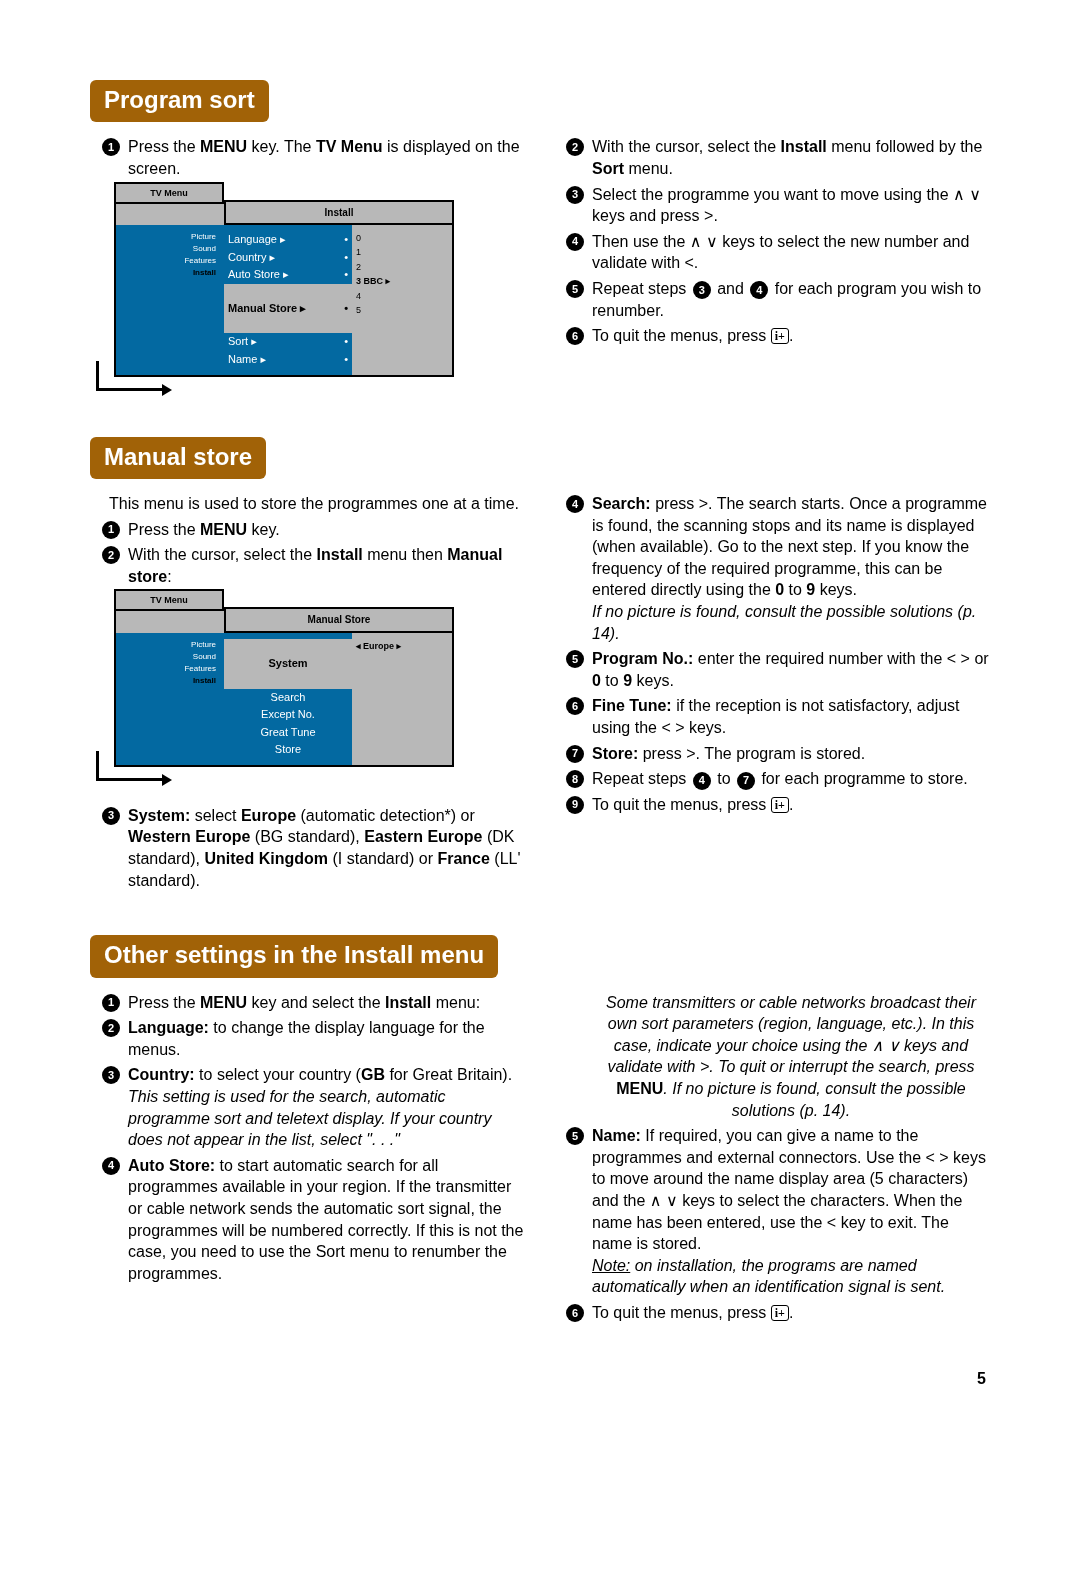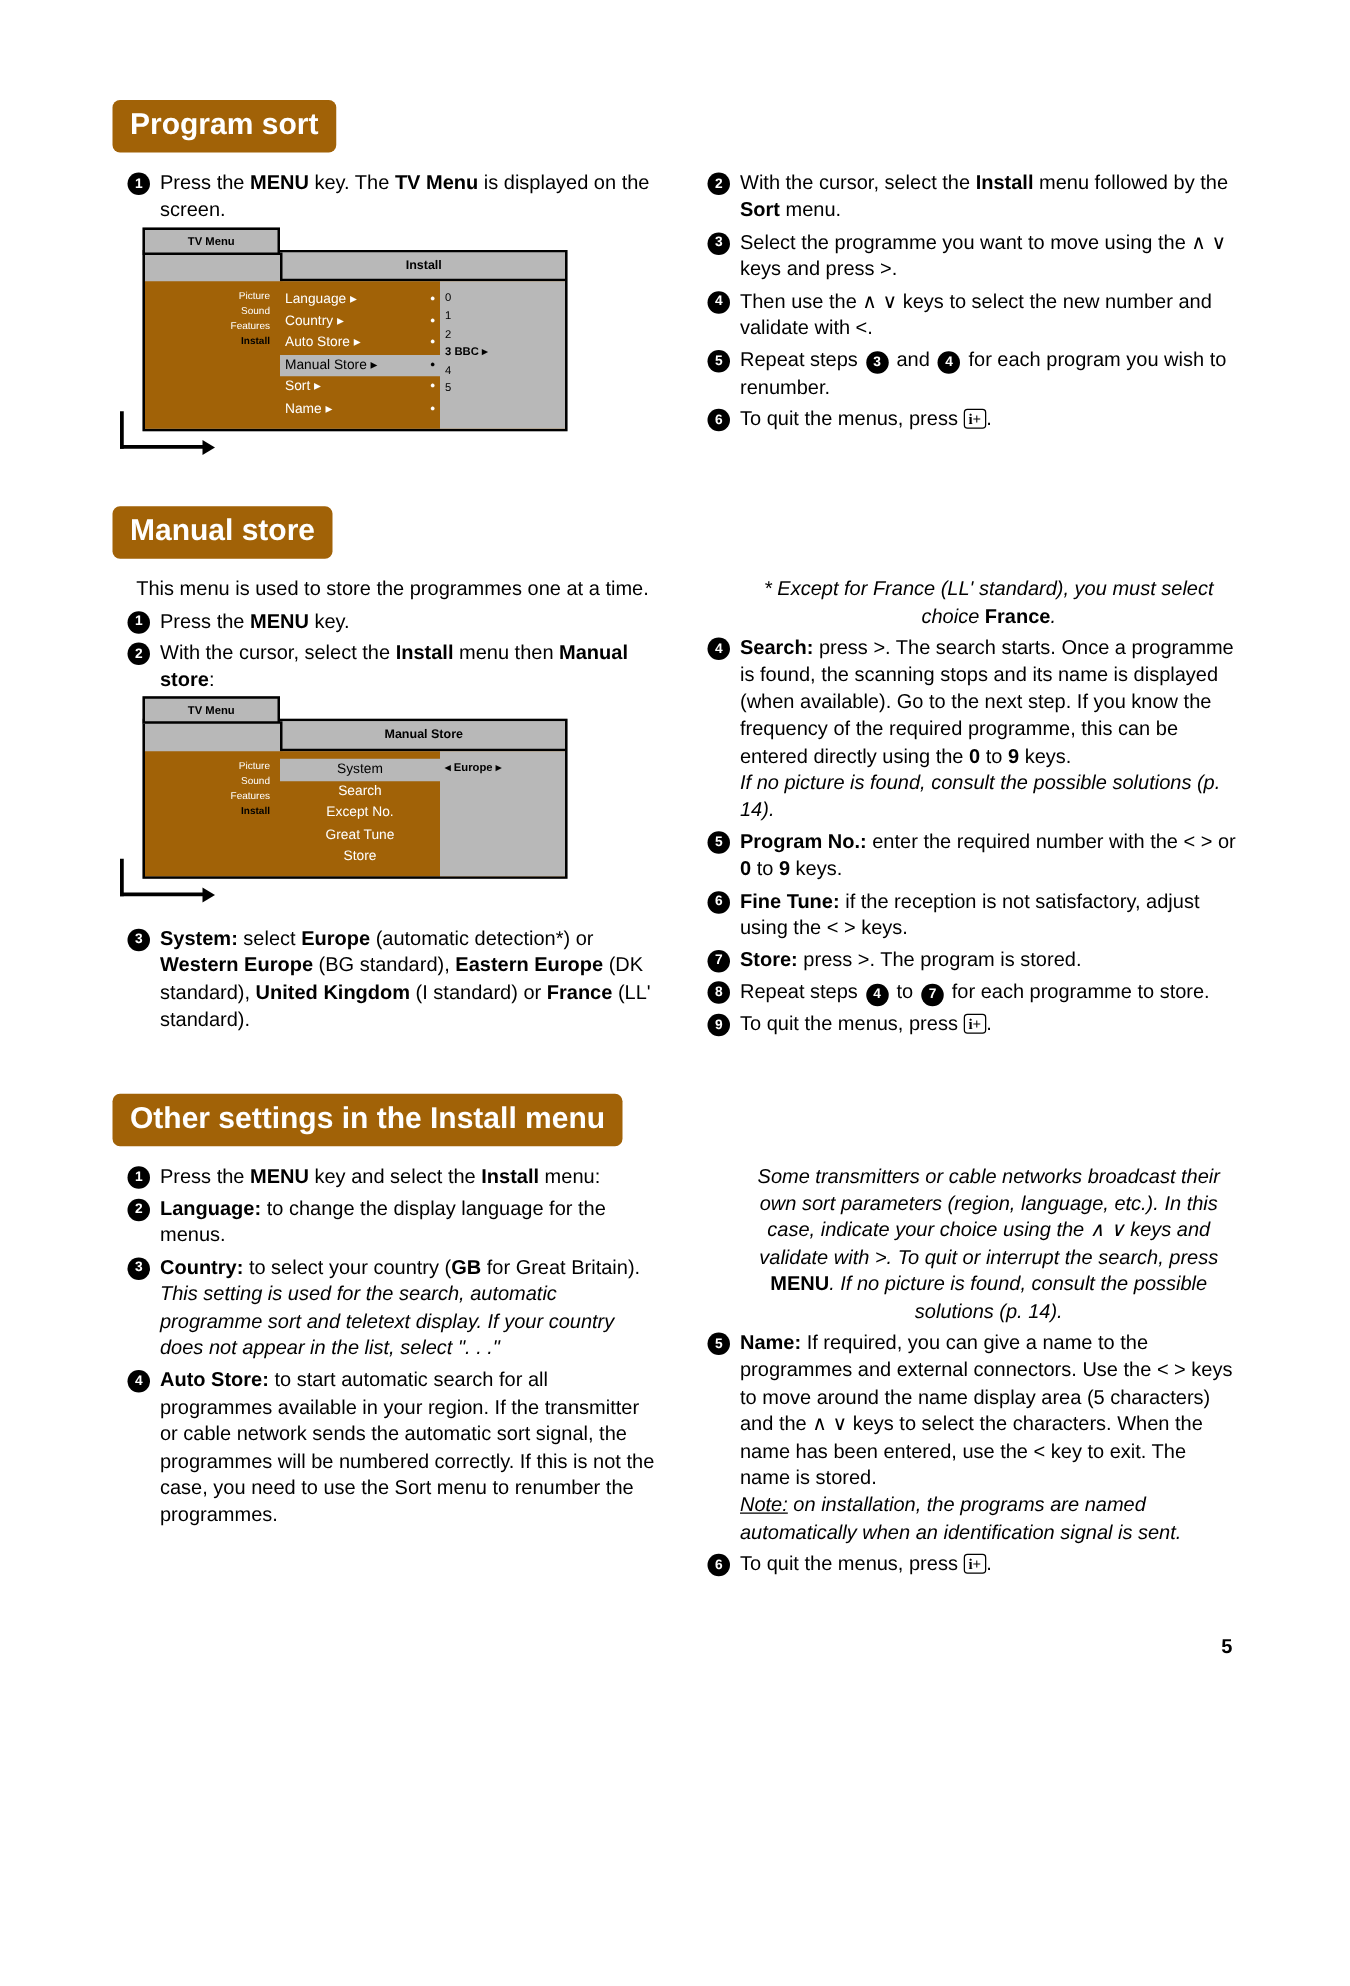"Picture" .tv-body { background: #a16207 -> #0369a1 }
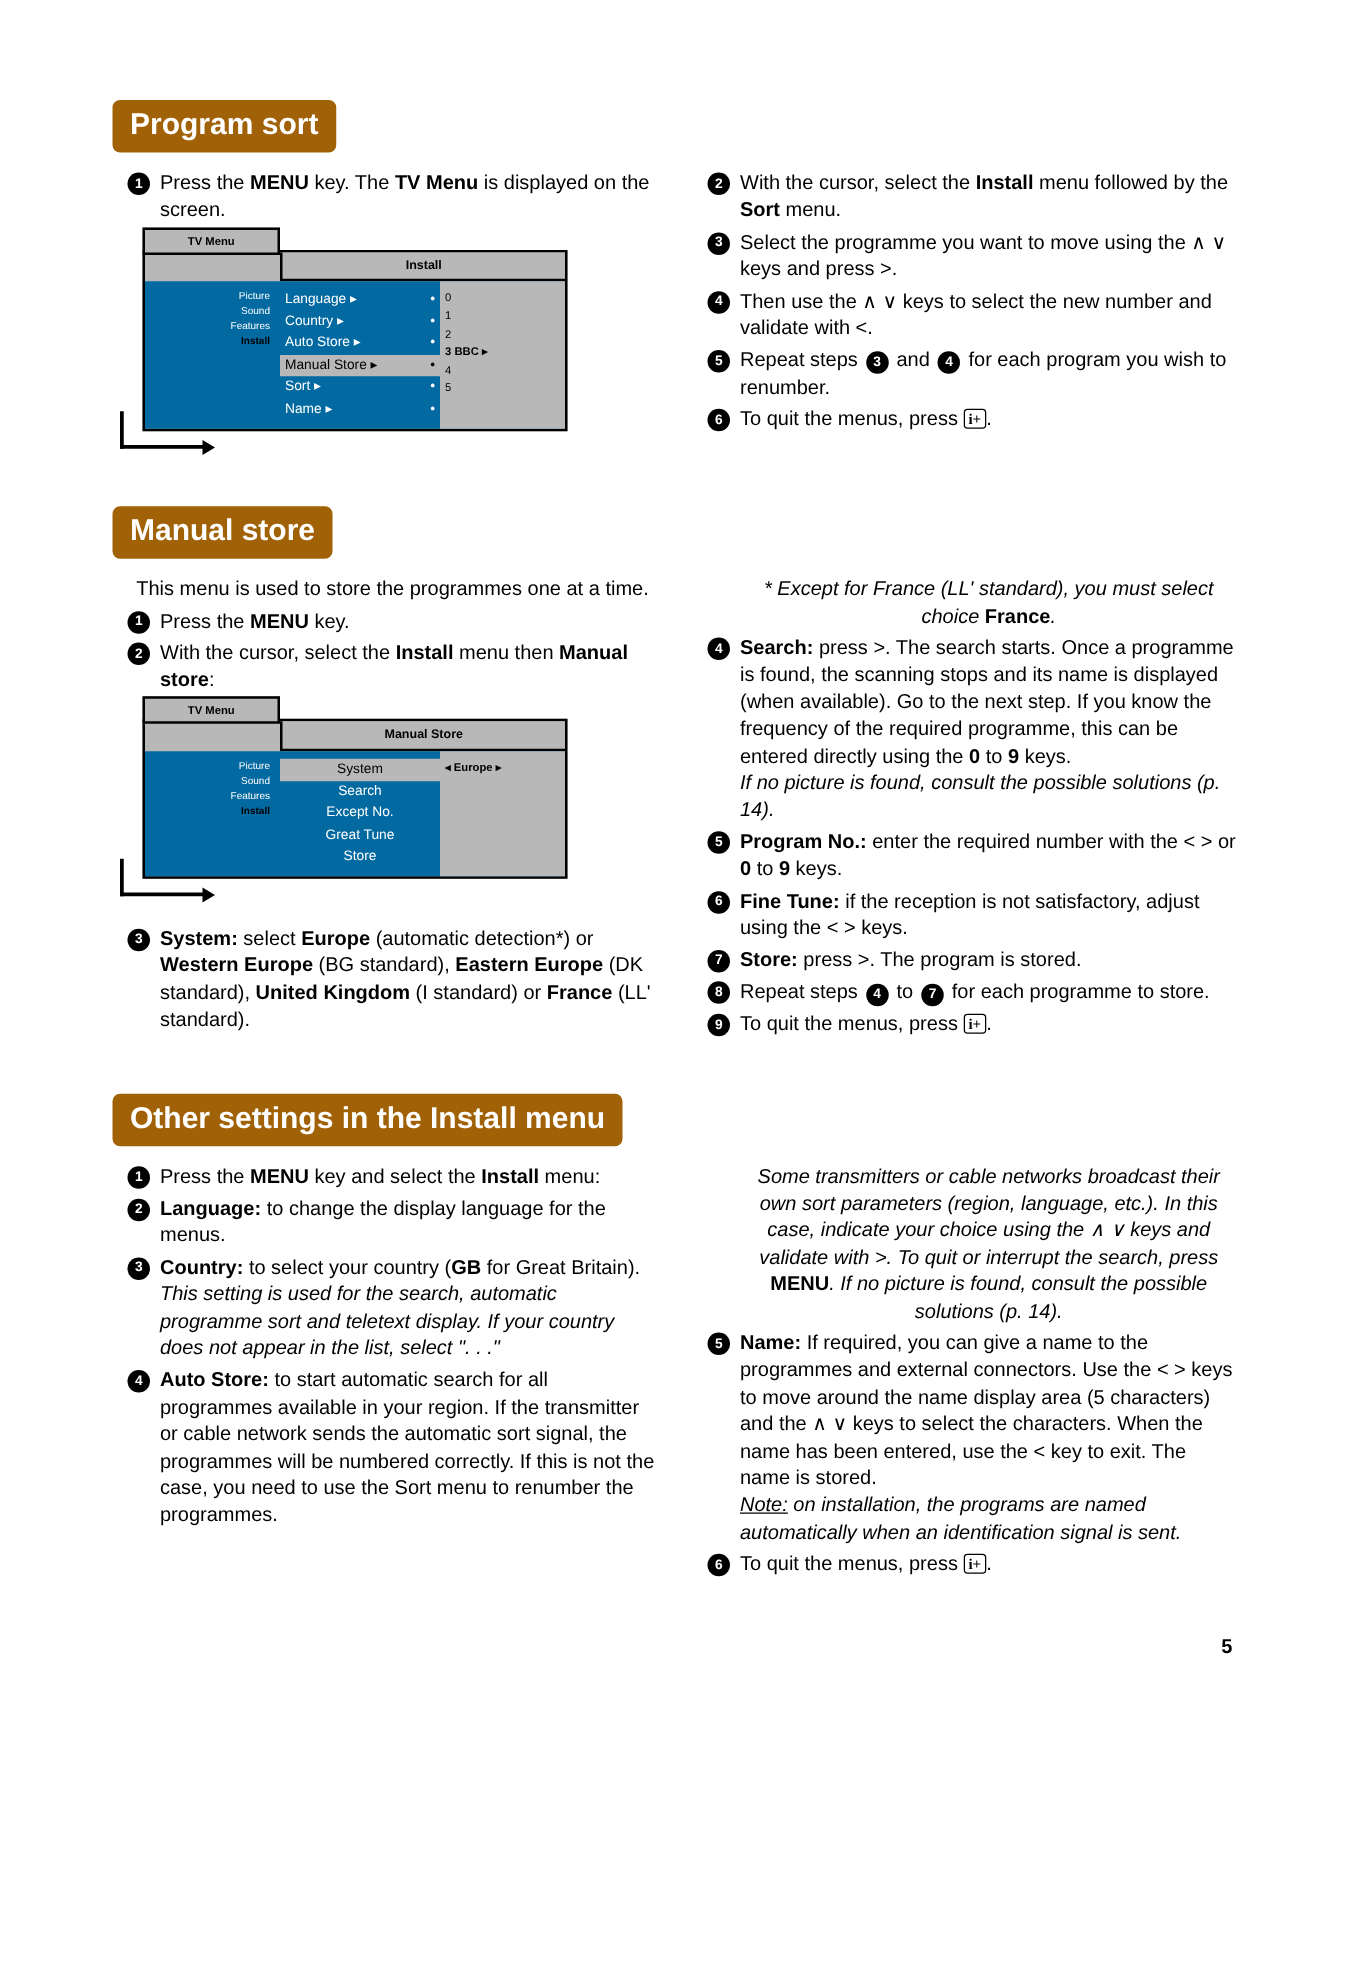"Manual Store ▸" .tv-mid-row.hl { font-weight: normal -> bold; padding: 0 4px -> 16px 4px }
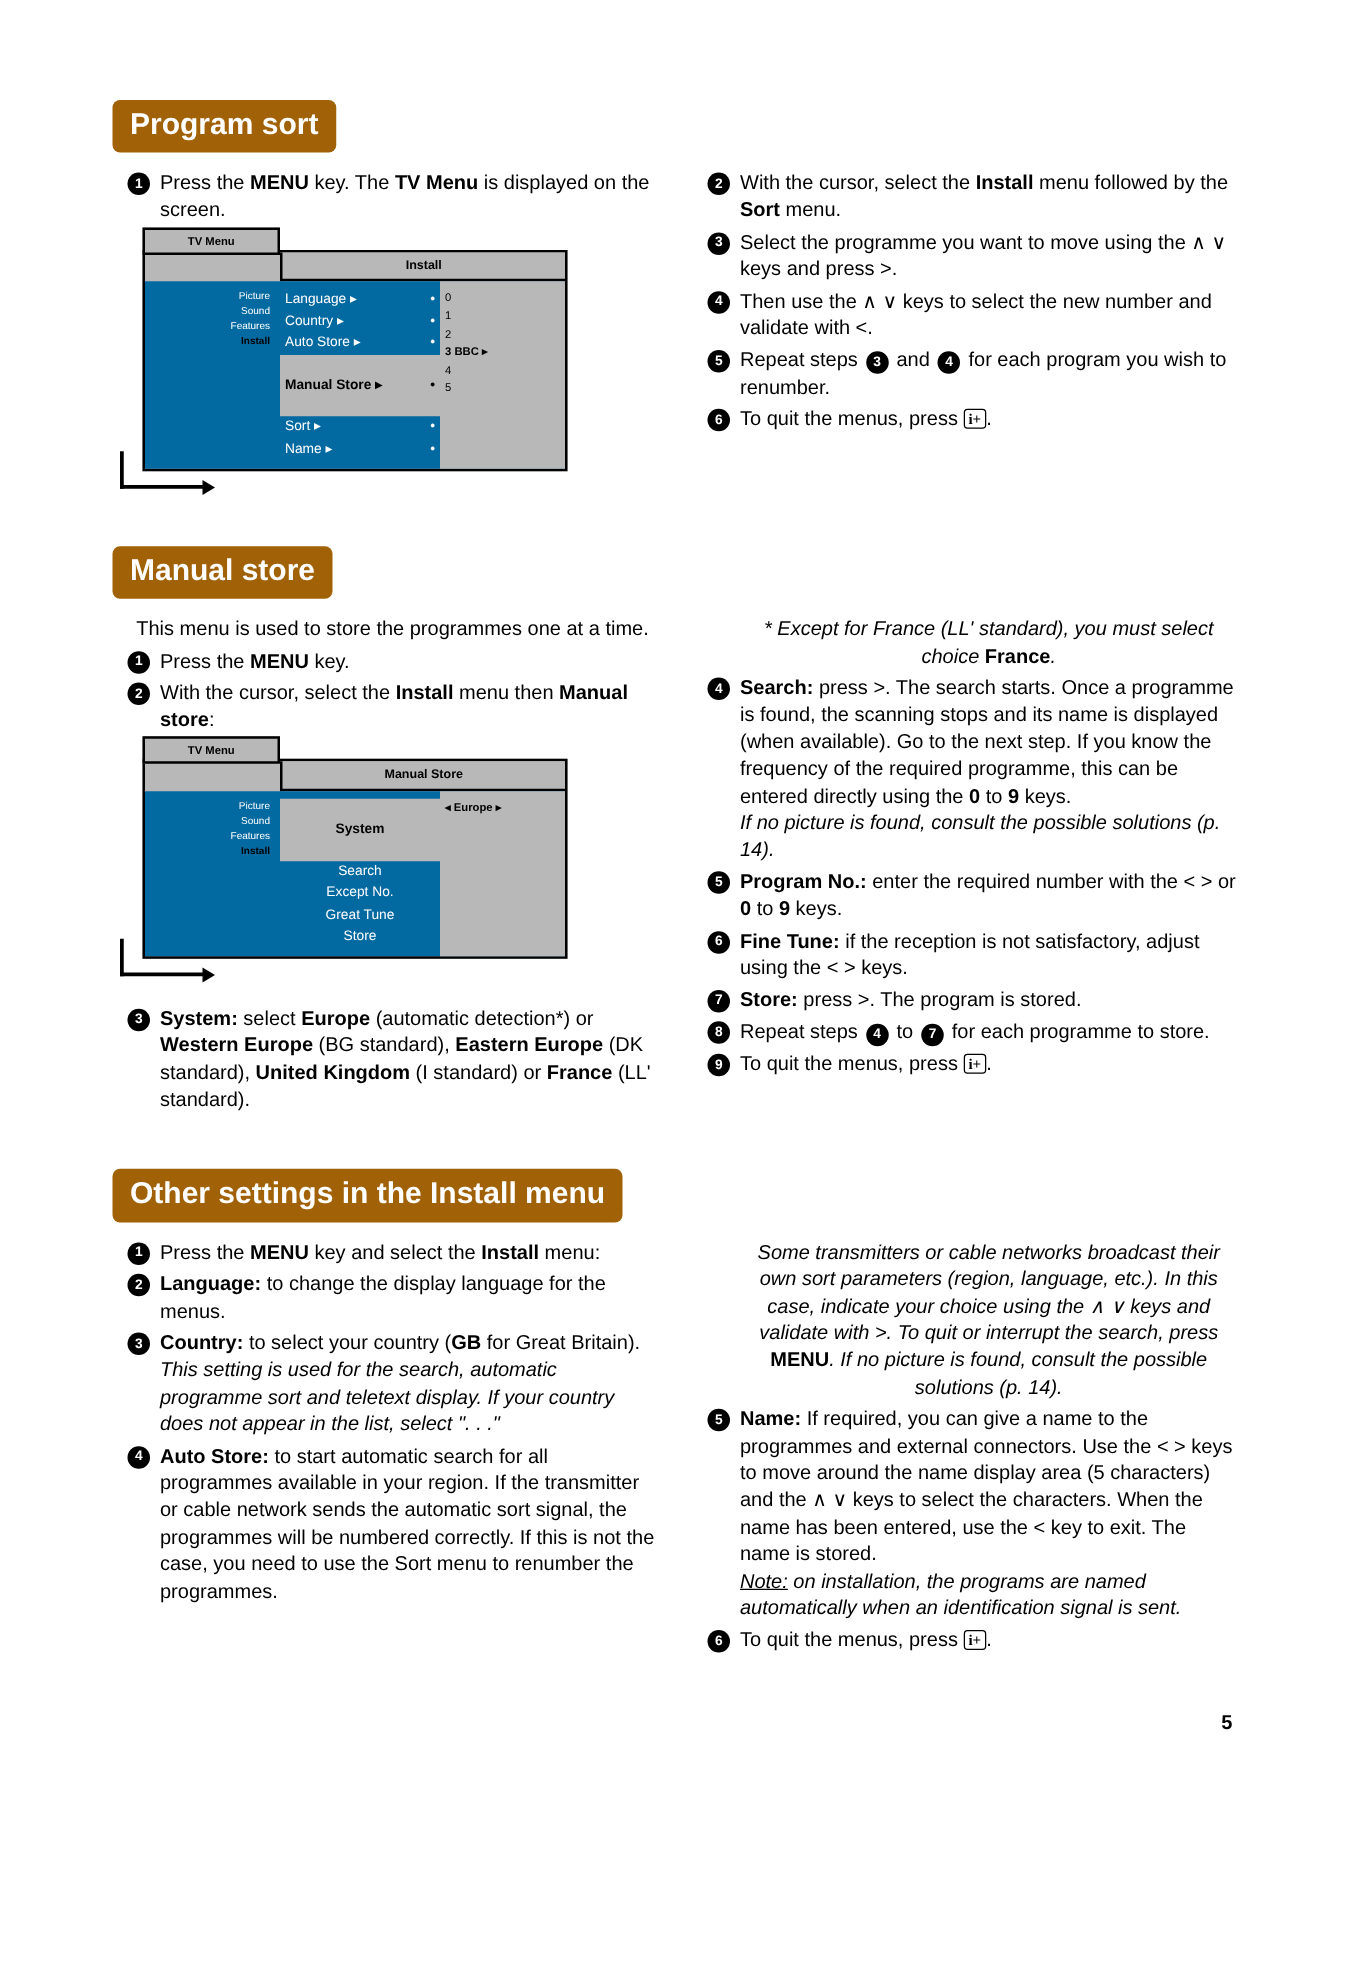"* Except for France (LL'" div.plain-para { html: <div> <span>* Except for France (LL' standard), you must select choice </span><b>France</b><span>.</span> </div> -> none }
